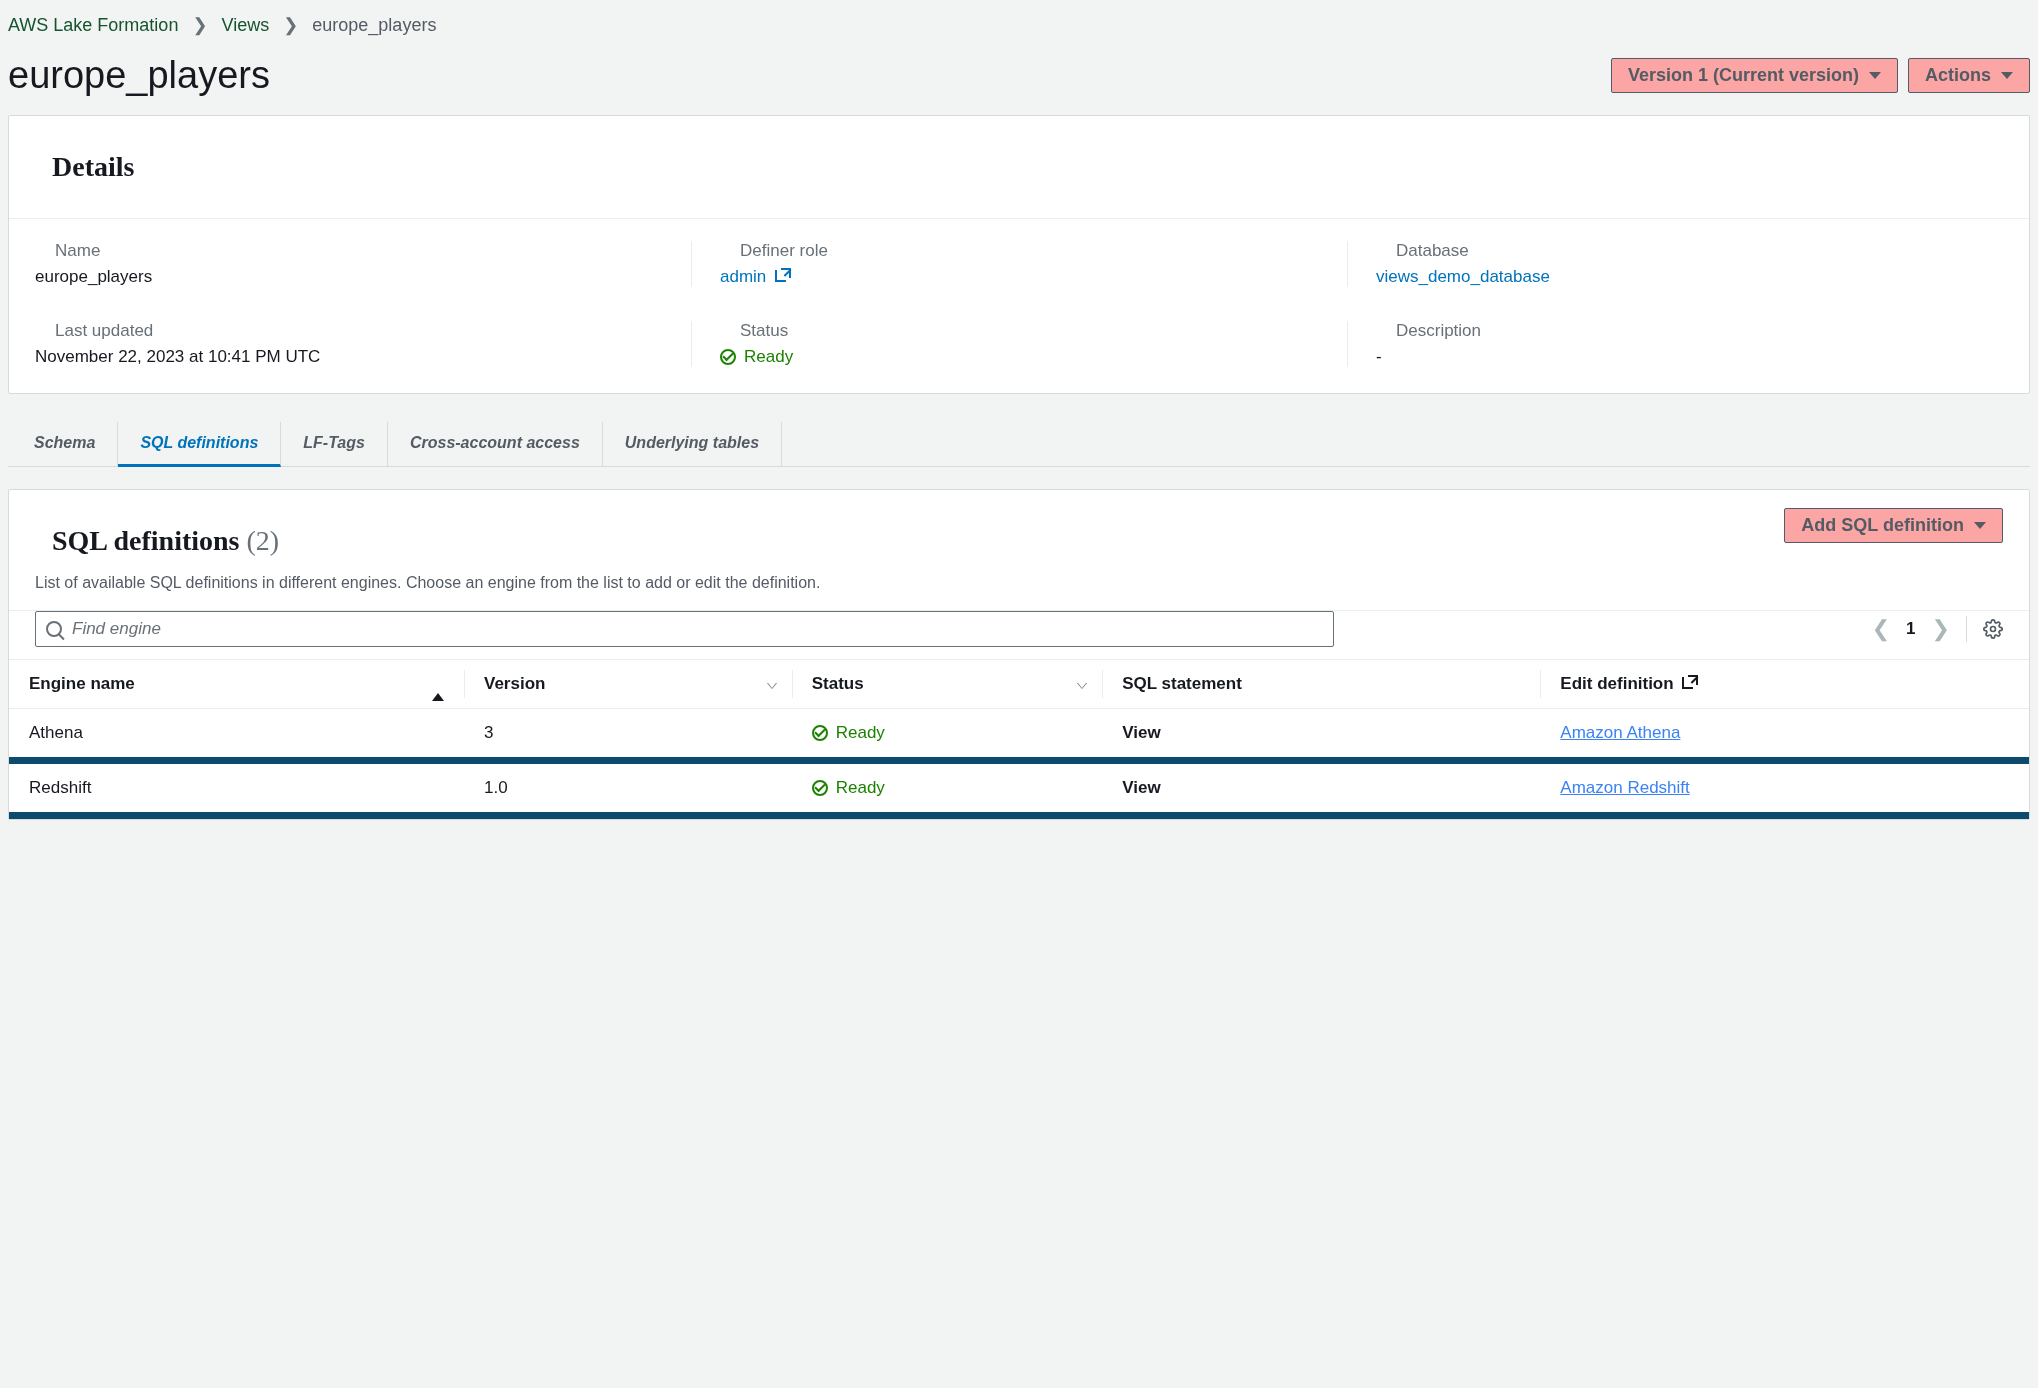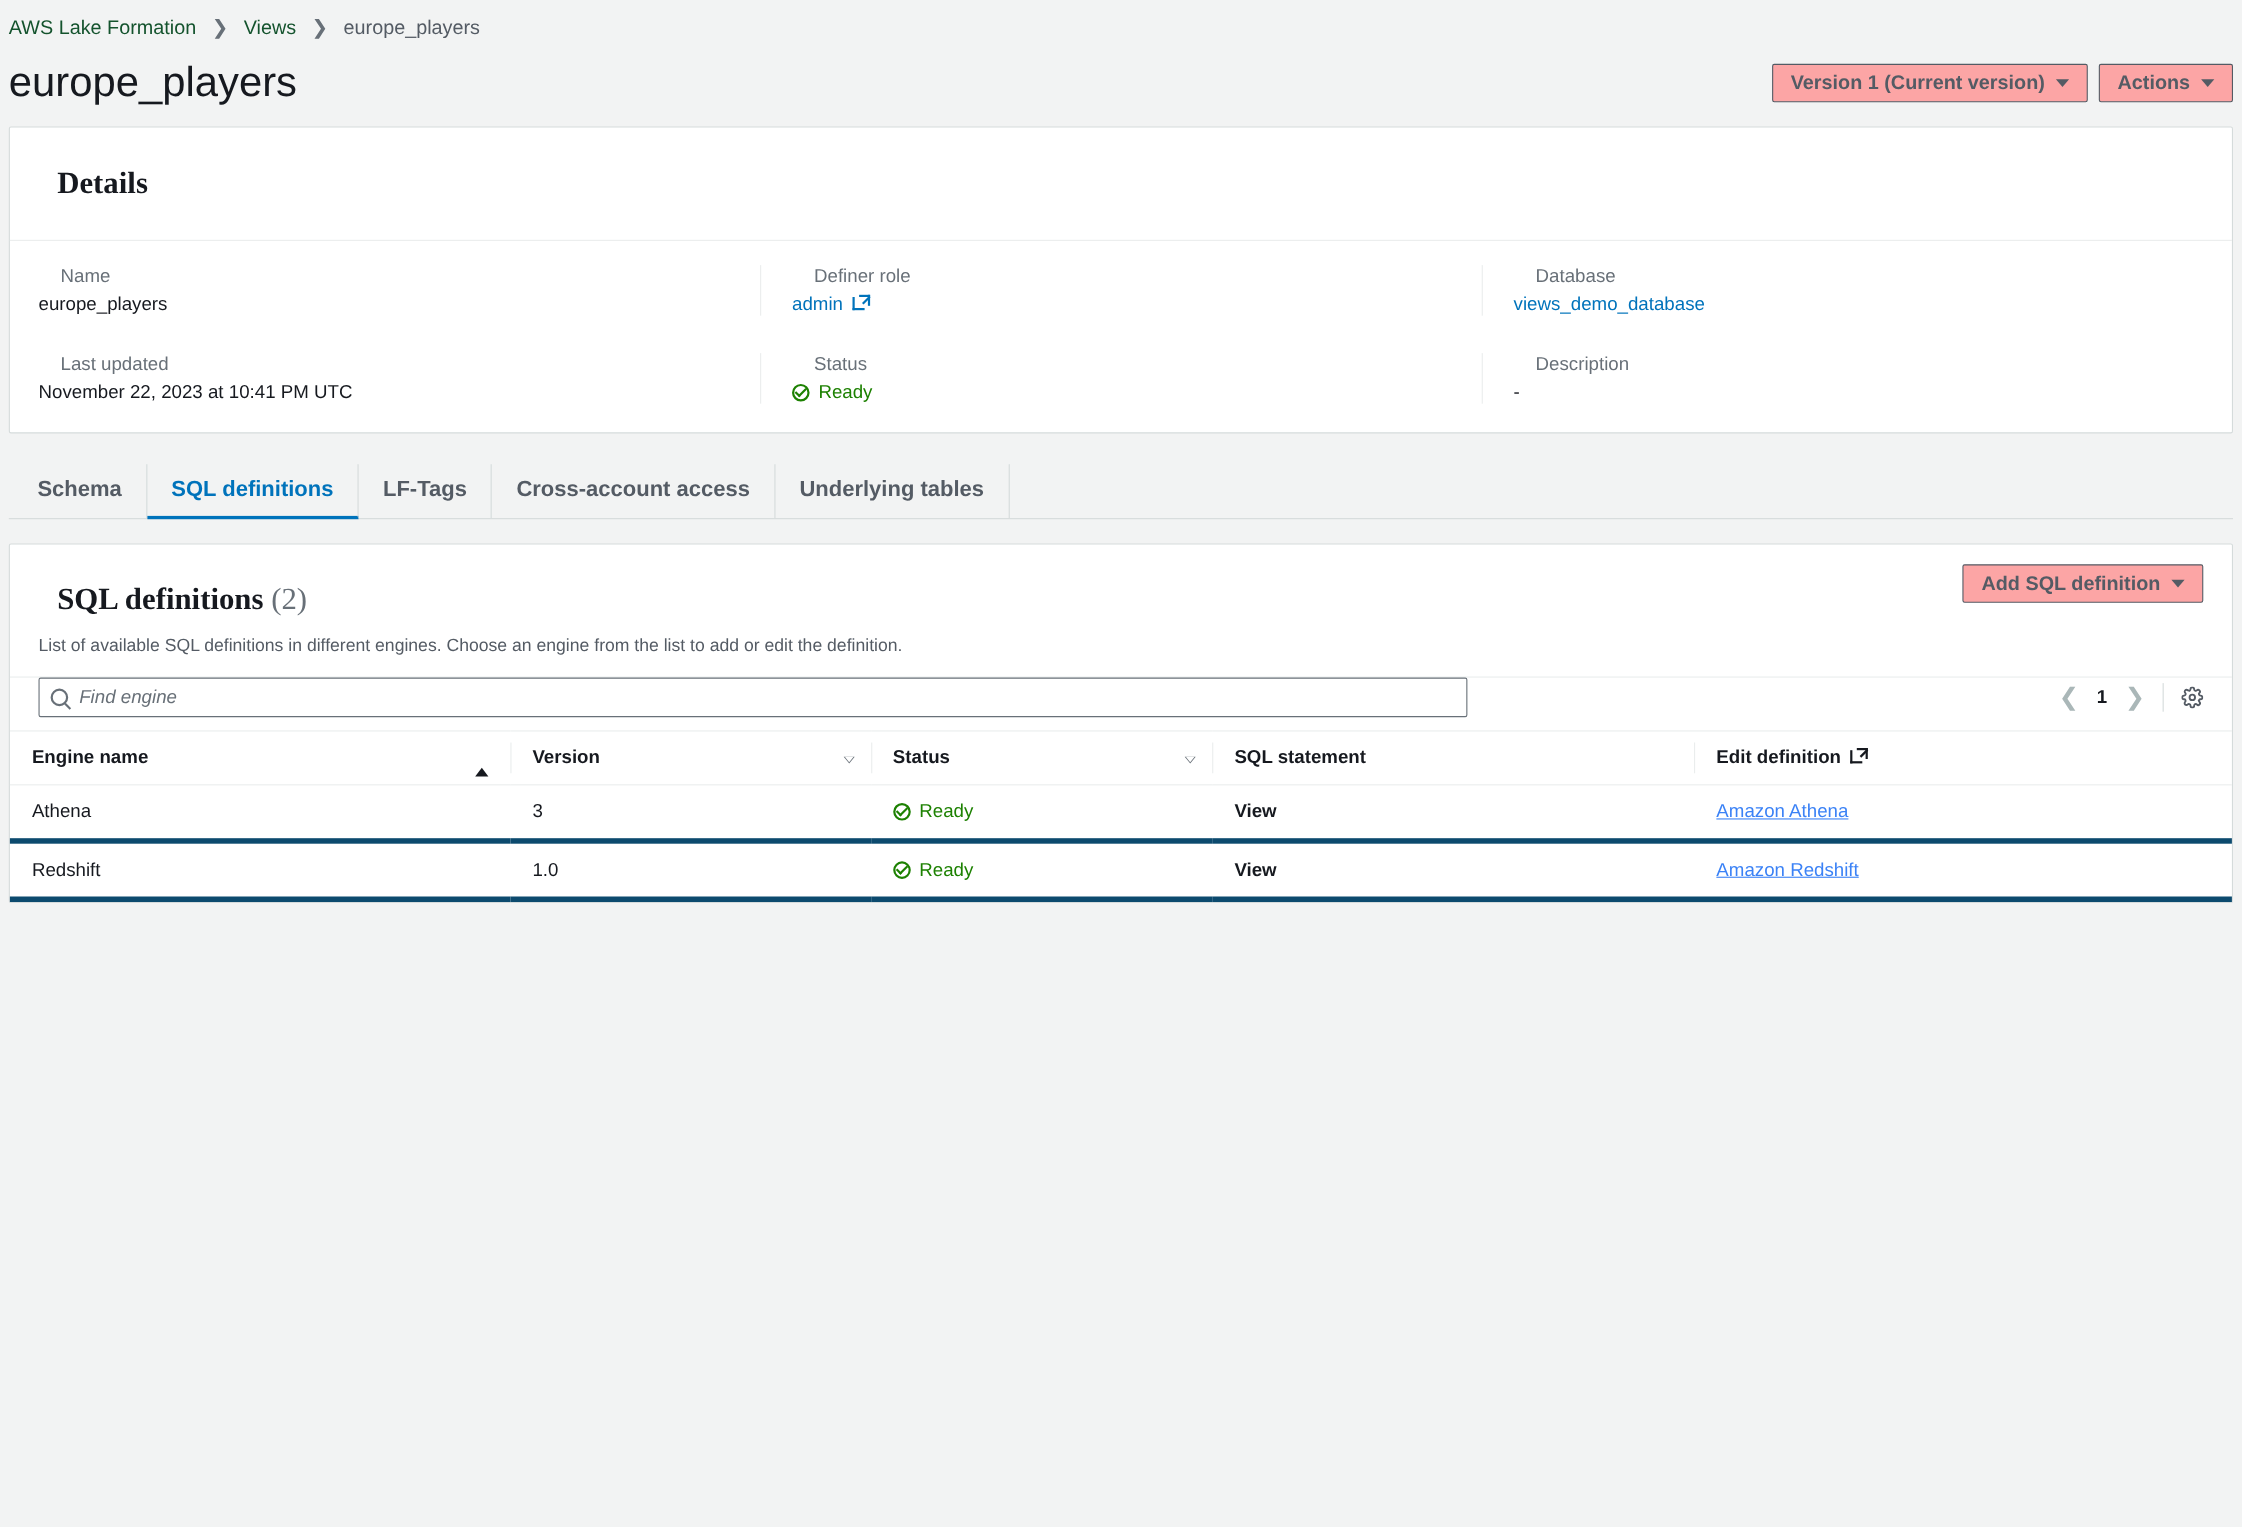"Schema" .tab { font-size: 20px -> 16px; font-style: none -> italic }
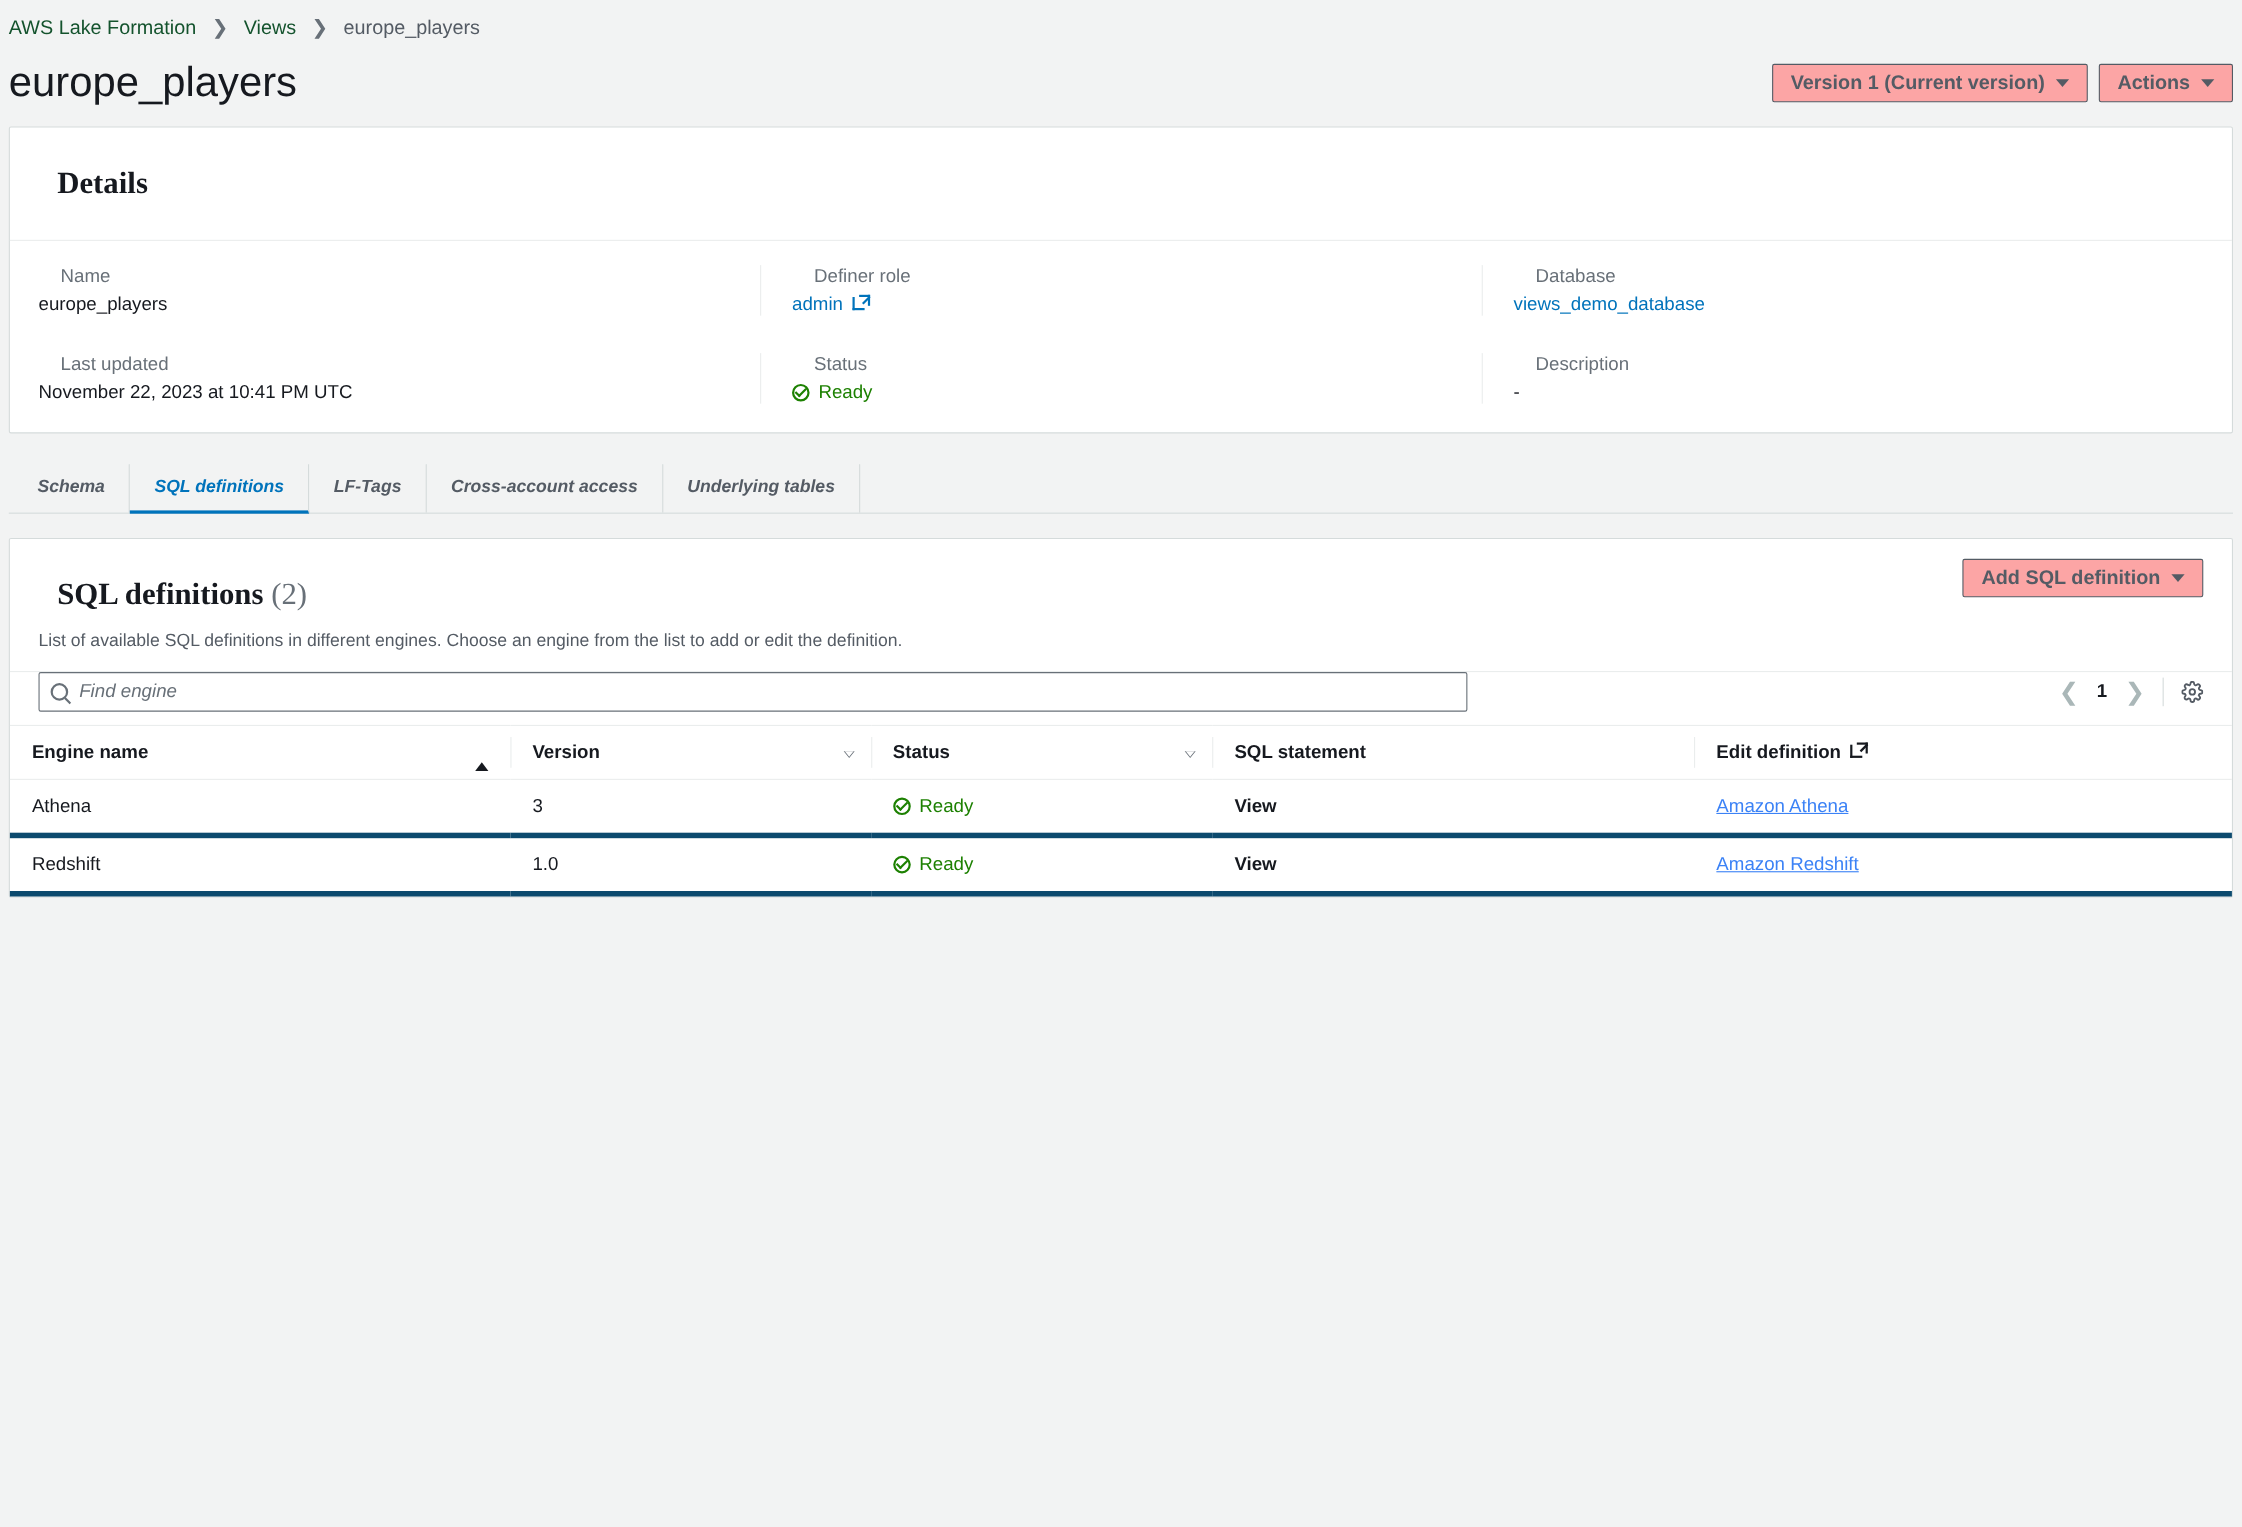"Athena" table.data tbody tr { border-bottom: 5px solid #0c4a6e -> 7px solid #0c4a6e }
